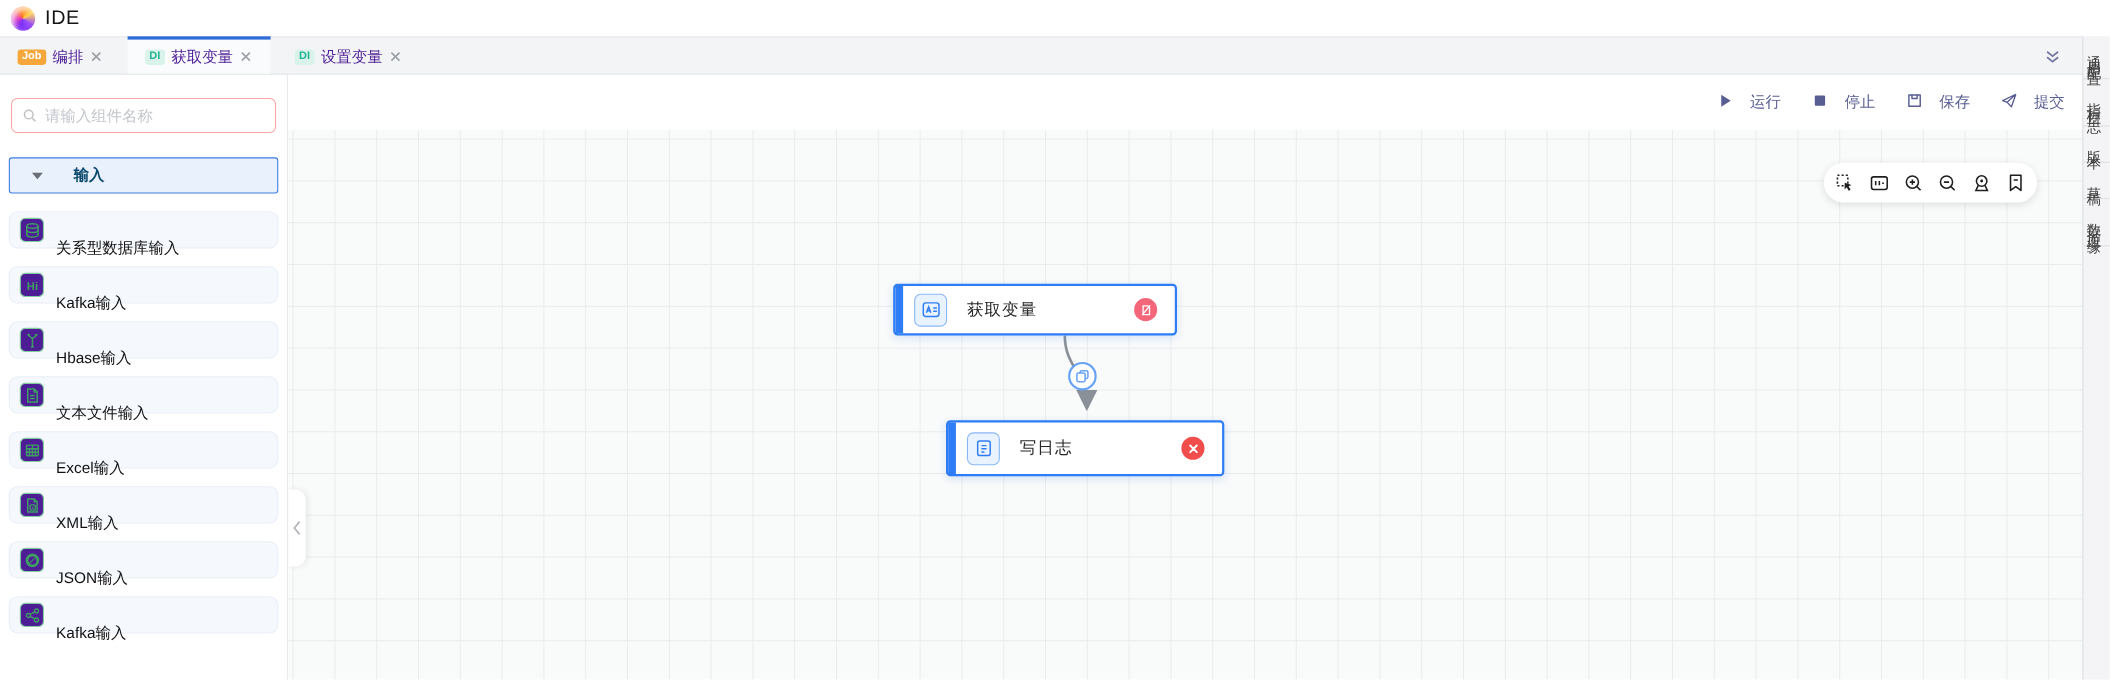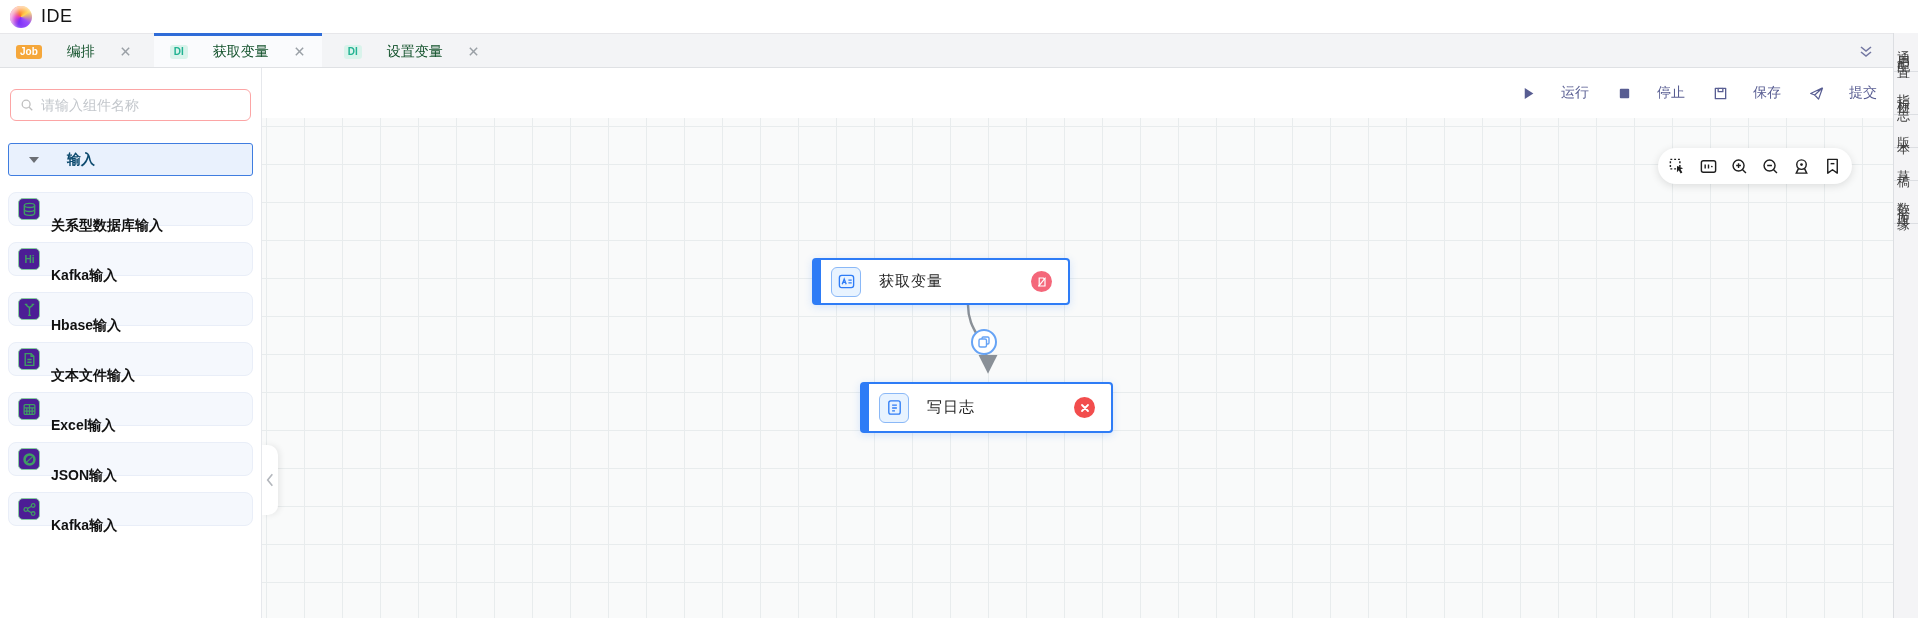"Job" .tab { gap: 25px -> 6px }
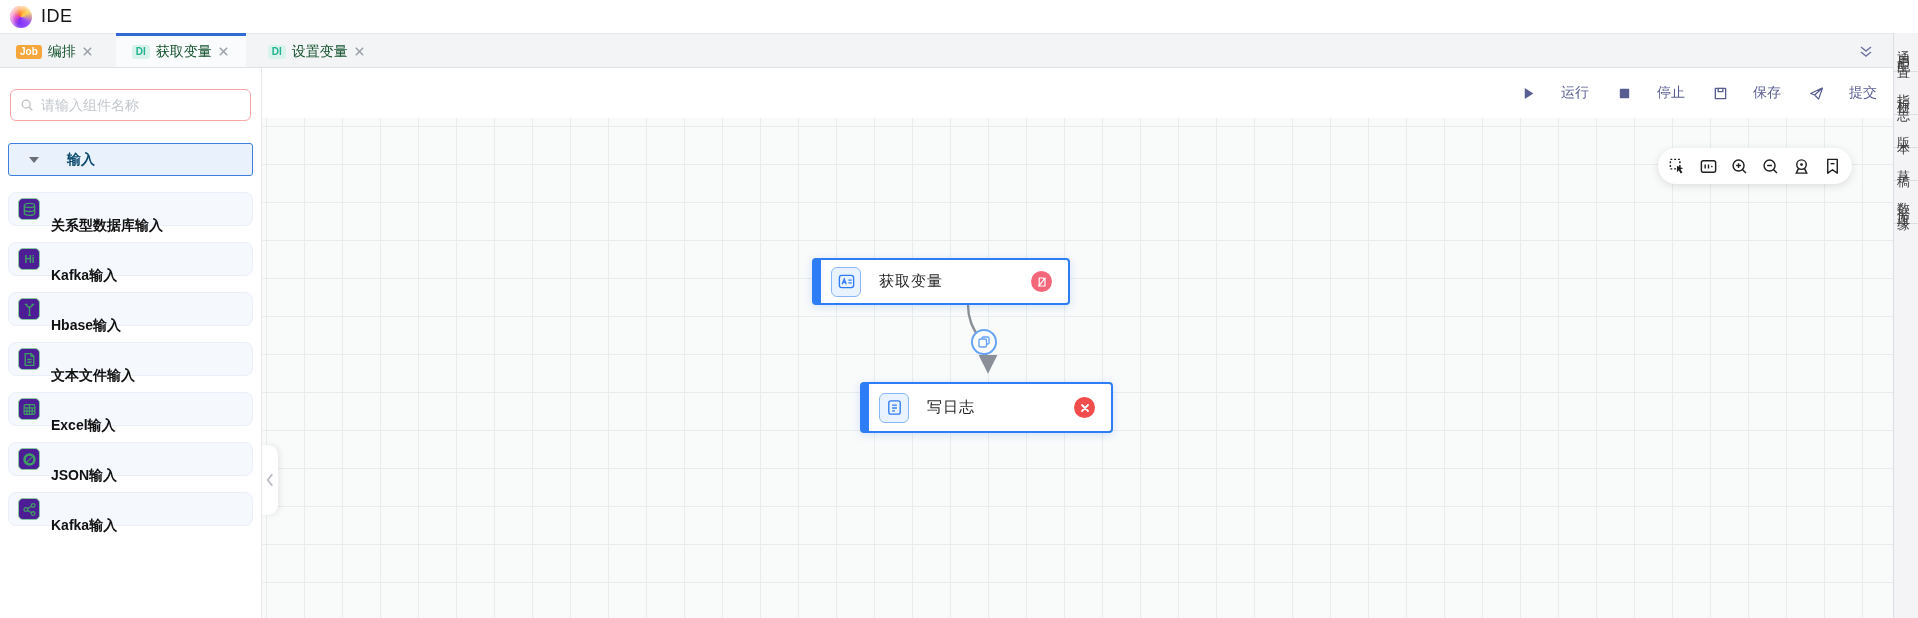"编排" .tab-label { color: #14532d -> #4c1d95 }
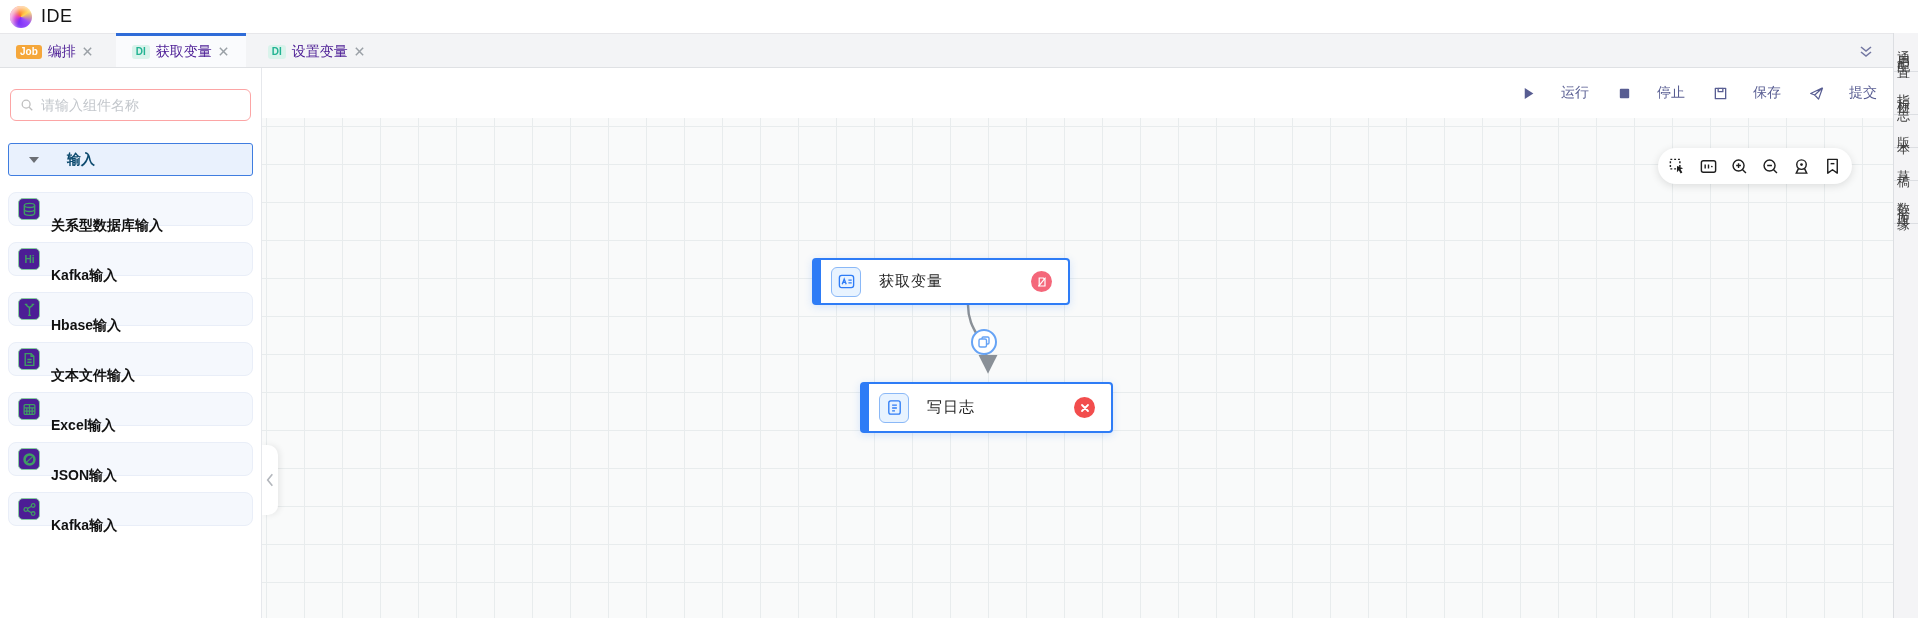"运行" .act-btn { align-items: center -> flex-start; gap: 25px -> 15px }
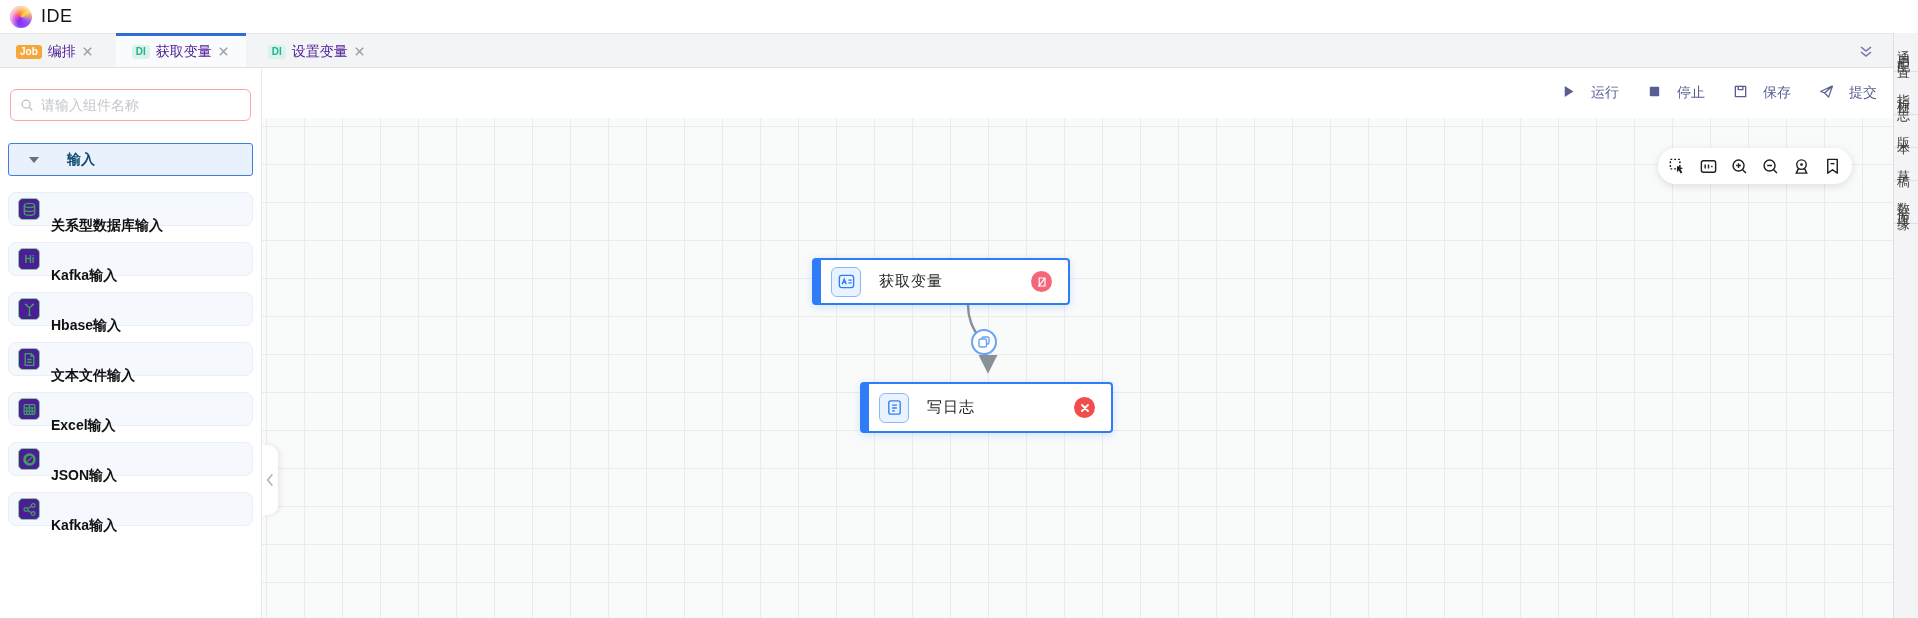"关系型数据库输入" .comp-label { font-weight: 700 -> 400 }
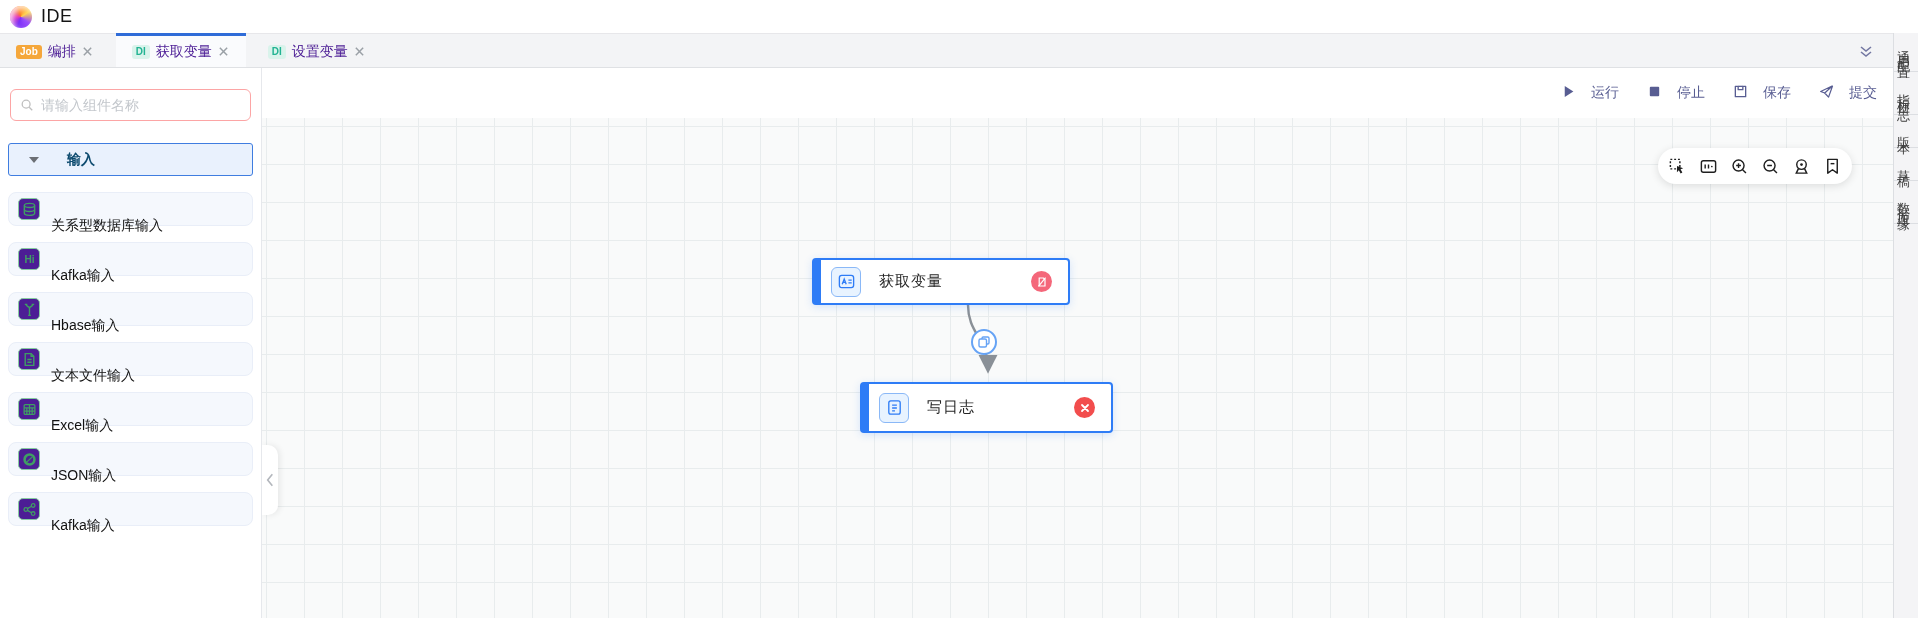"XML输入" div.comp-item { html: none -> <div> <span> <svg> <path></path> <path></path> <rect></rect> <text>x</text> </svg> </span> <span>XML输入</span> </div> }
